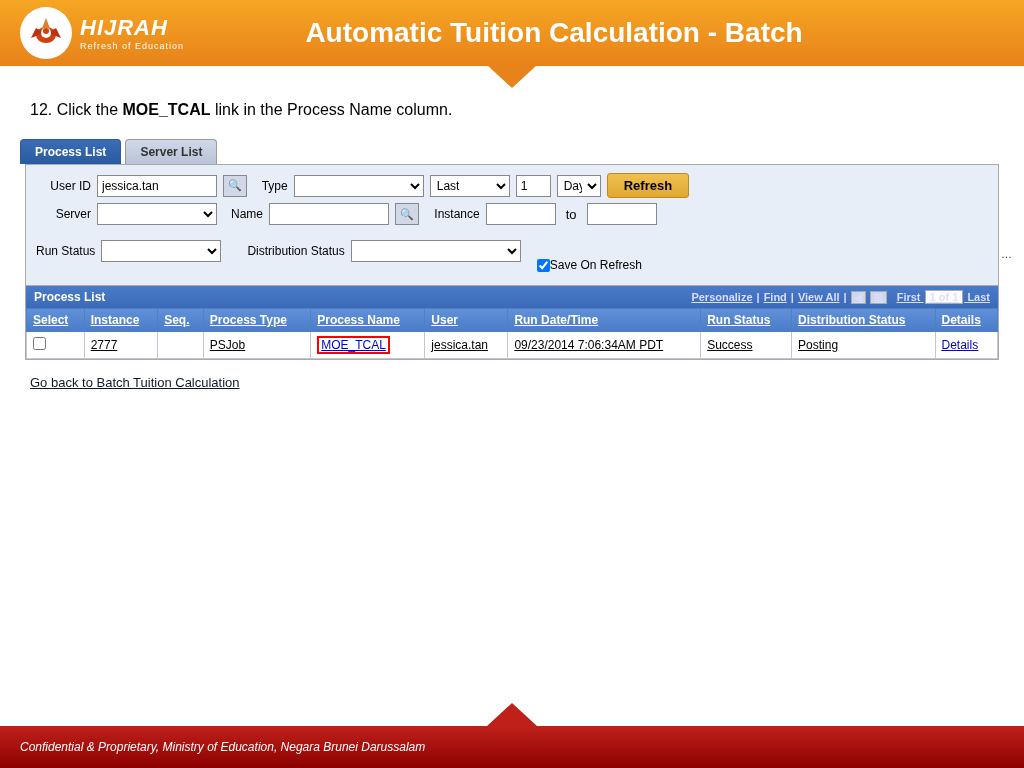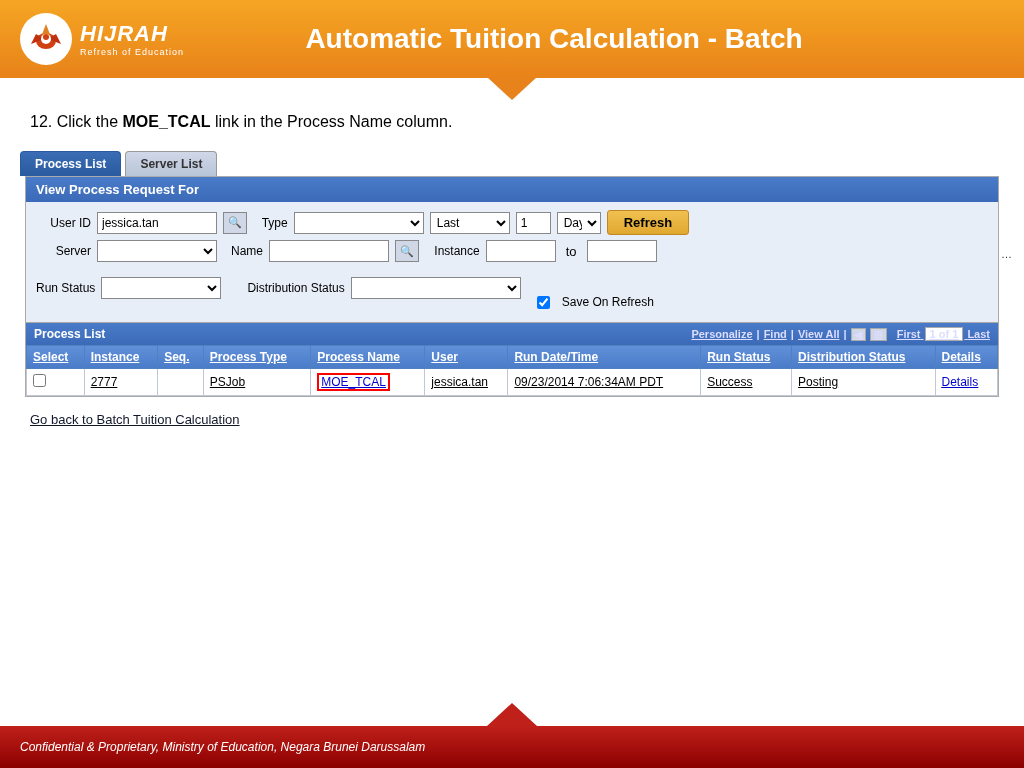"HIJRAH" .header { height: 78px -> 66px }
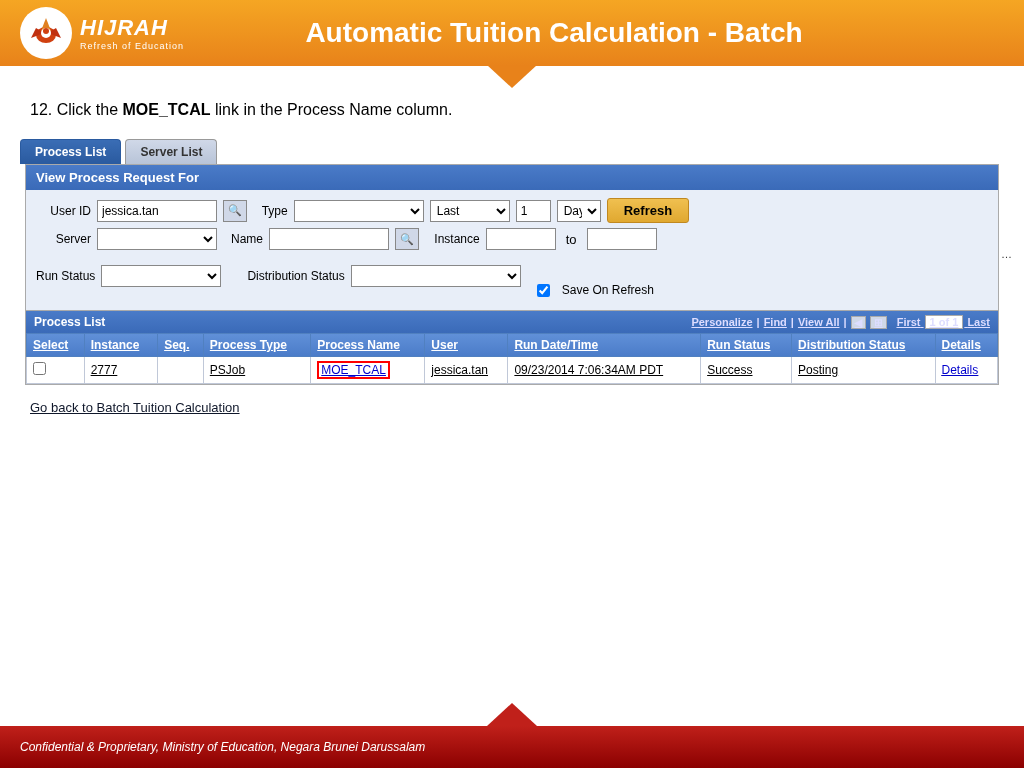"View Process Request For" div.section-header { html: <div>View Process Request For</div> -> none }
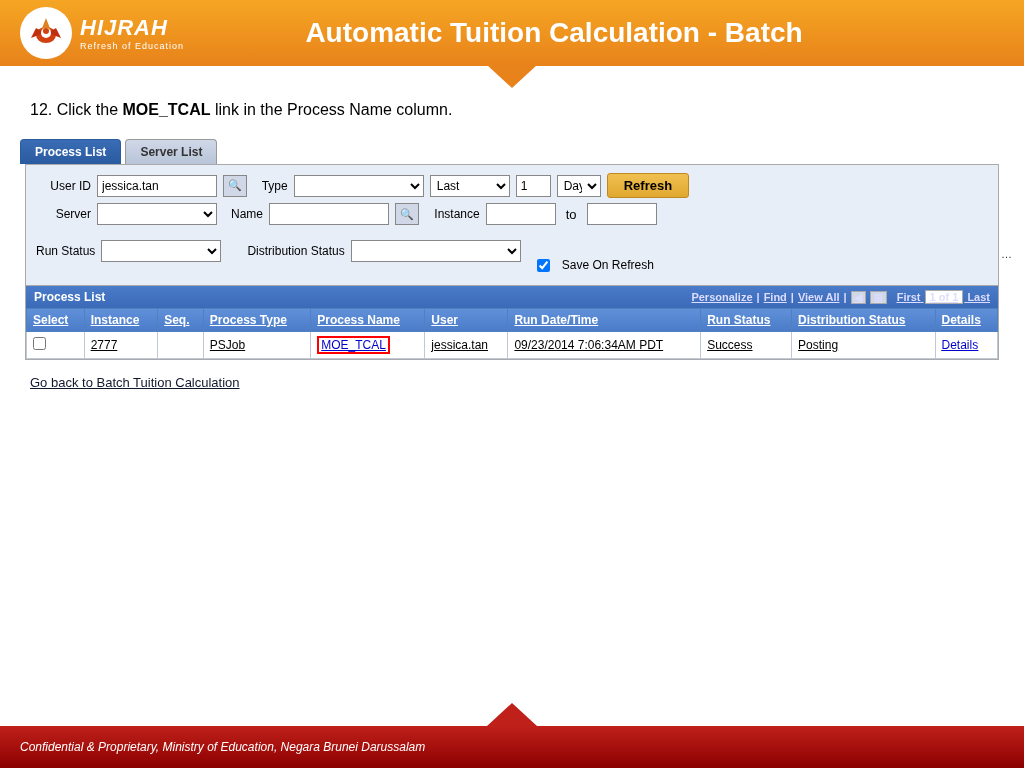"Save On Refresh" .save-checkbox-area { gap: 12px -> 0 }
